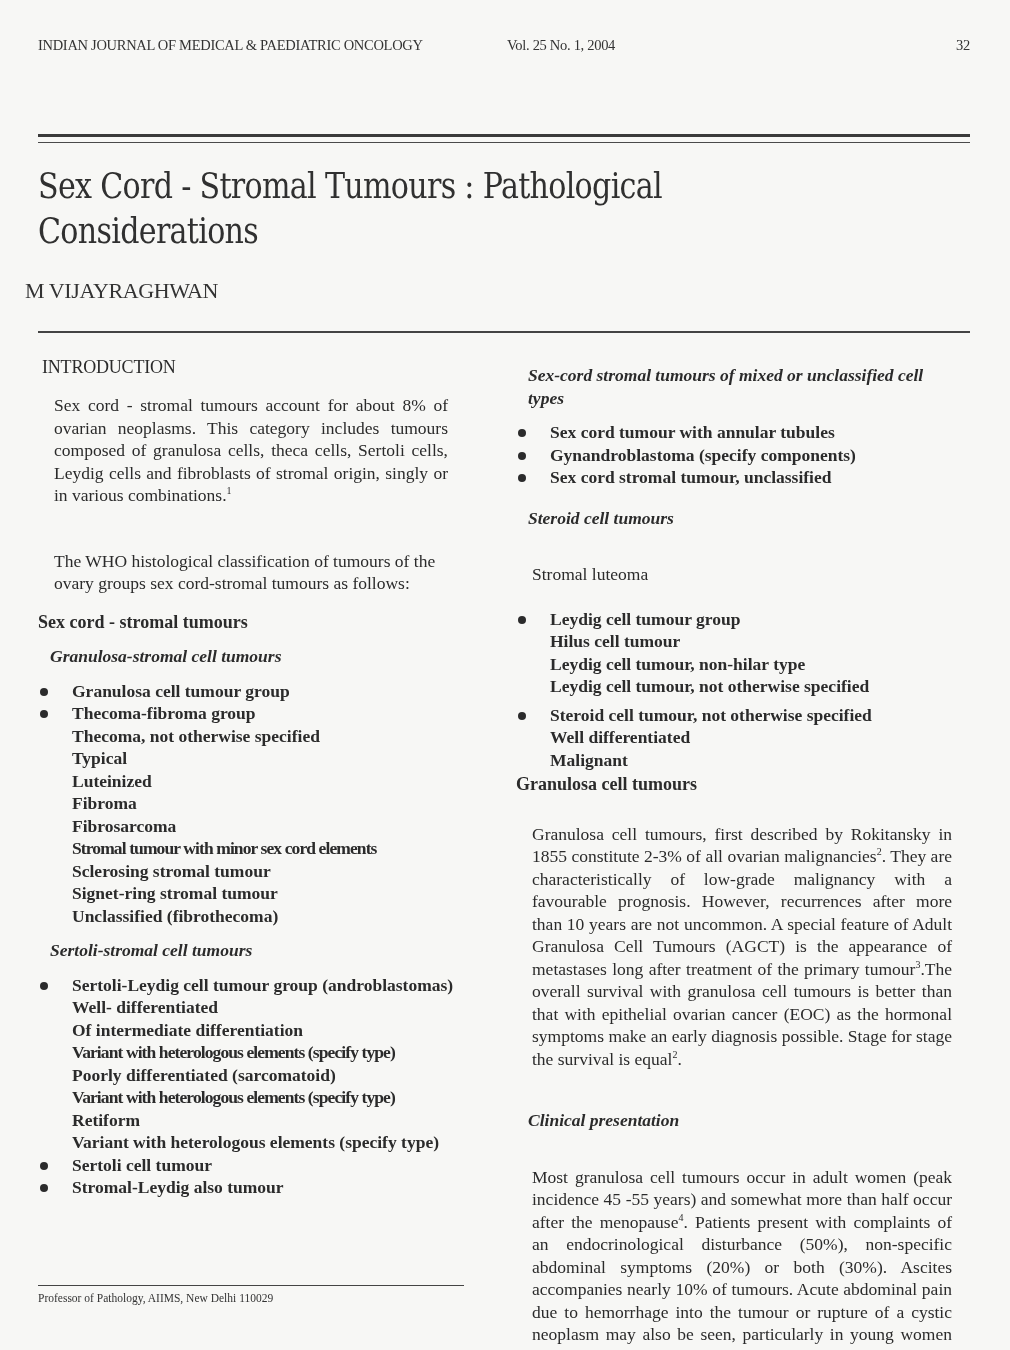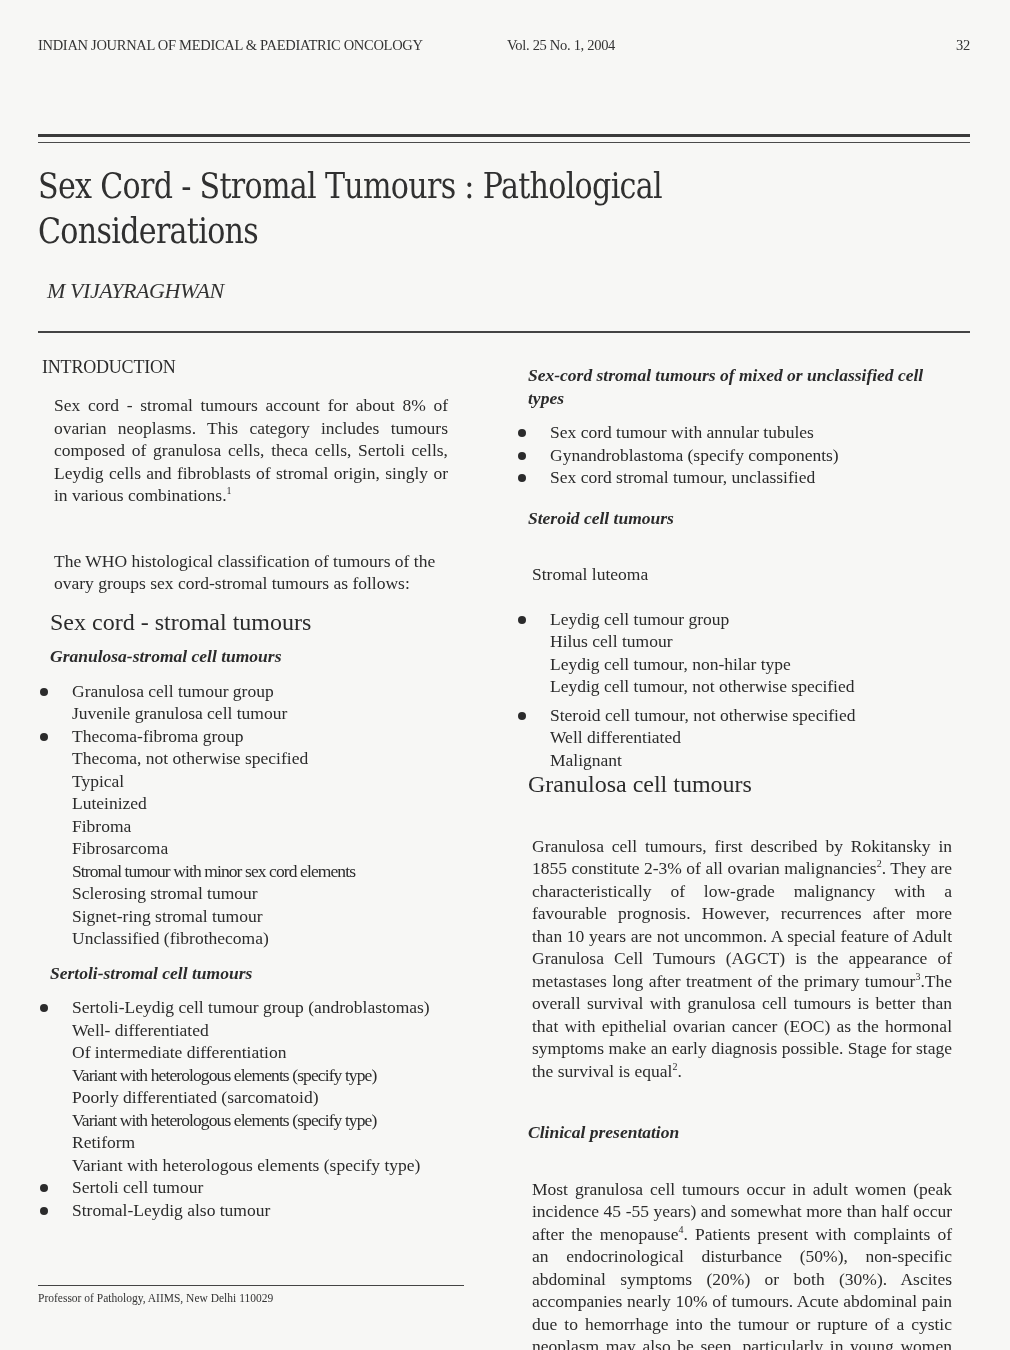"M VIJAYRAGHWAN" .author { font-style: italic -> none; left: 47px -> 25px }
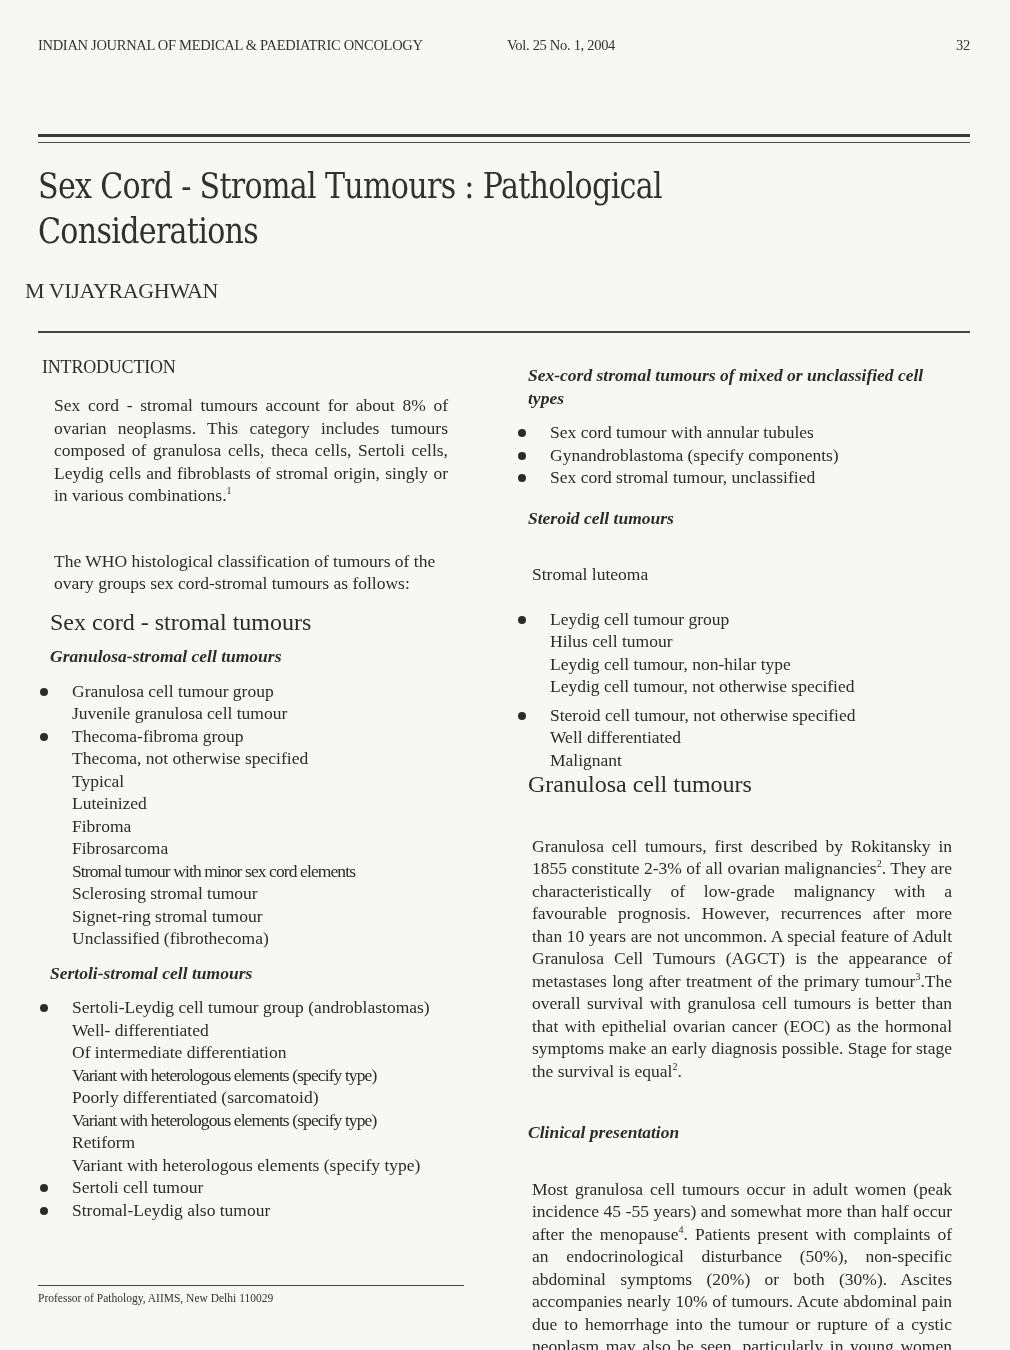"Sex cord tumour with annular" .list li { font-weight: none -> bold }
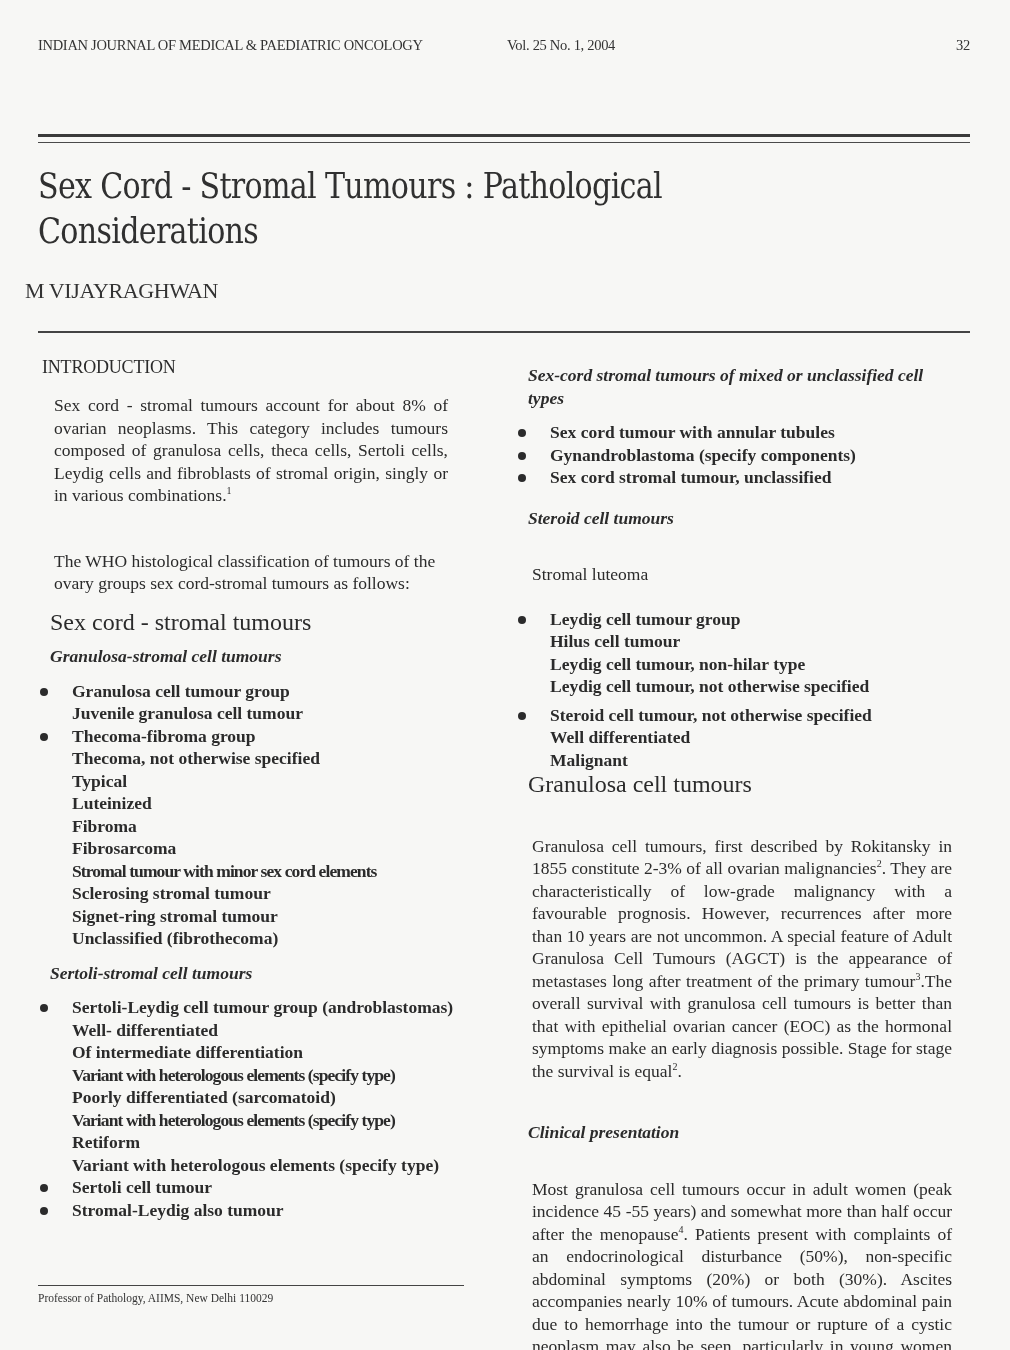"Sex cord - stromal tumours" .bold-head { font-size: 24px -> 18px; font-weight: normal -> bold; margin: 12px -> 0 }
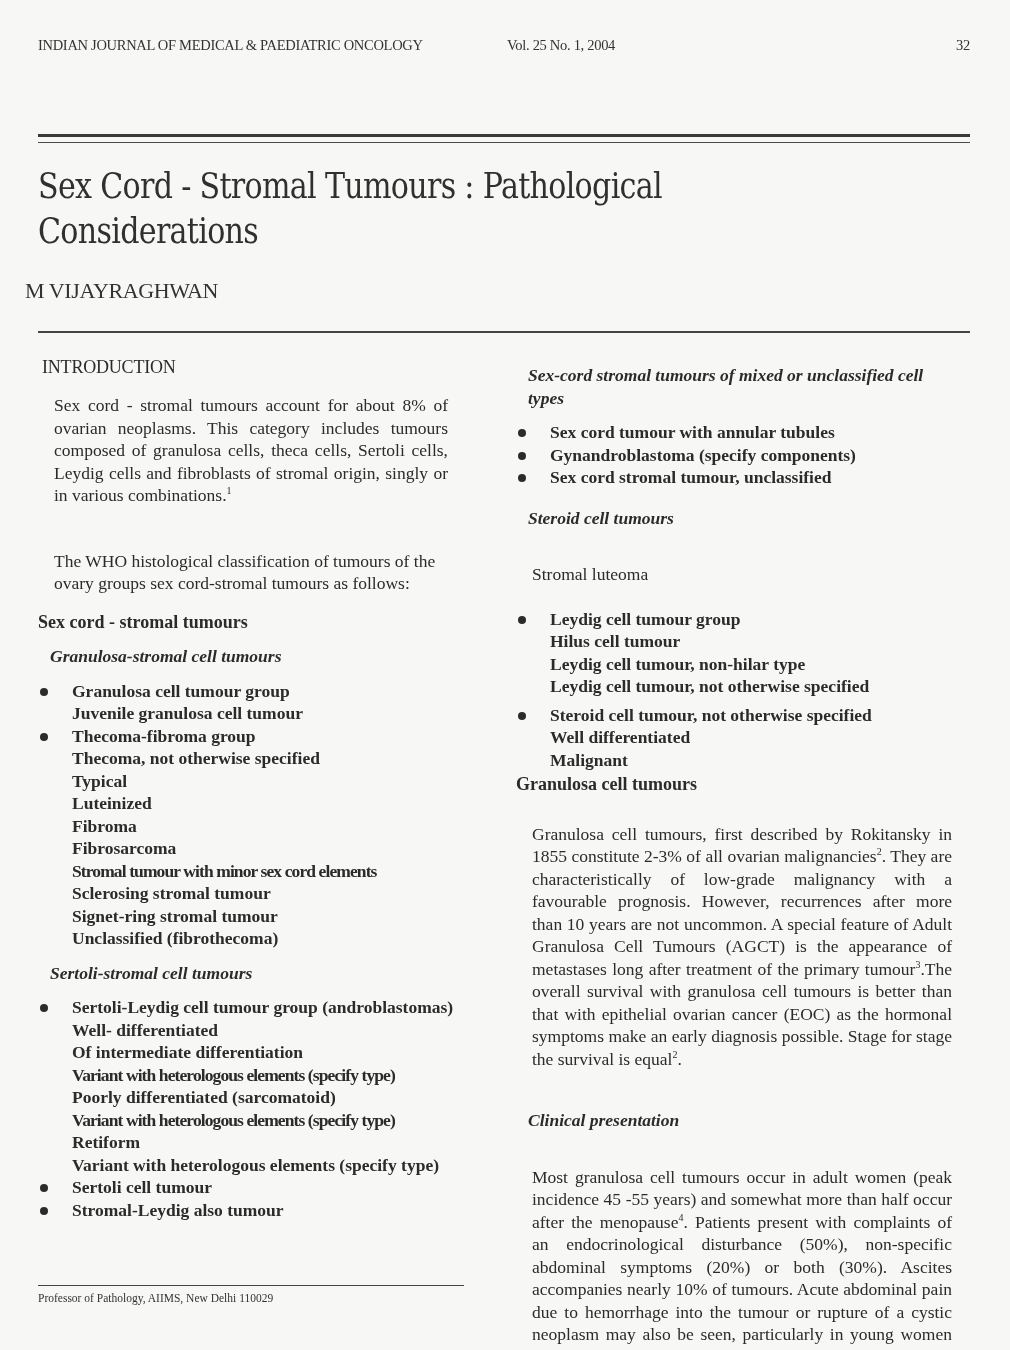"Juvenile granulosa cell tumour" li.sub { html: <li>Juvenile granulosa cell tumour</li> -> none }
